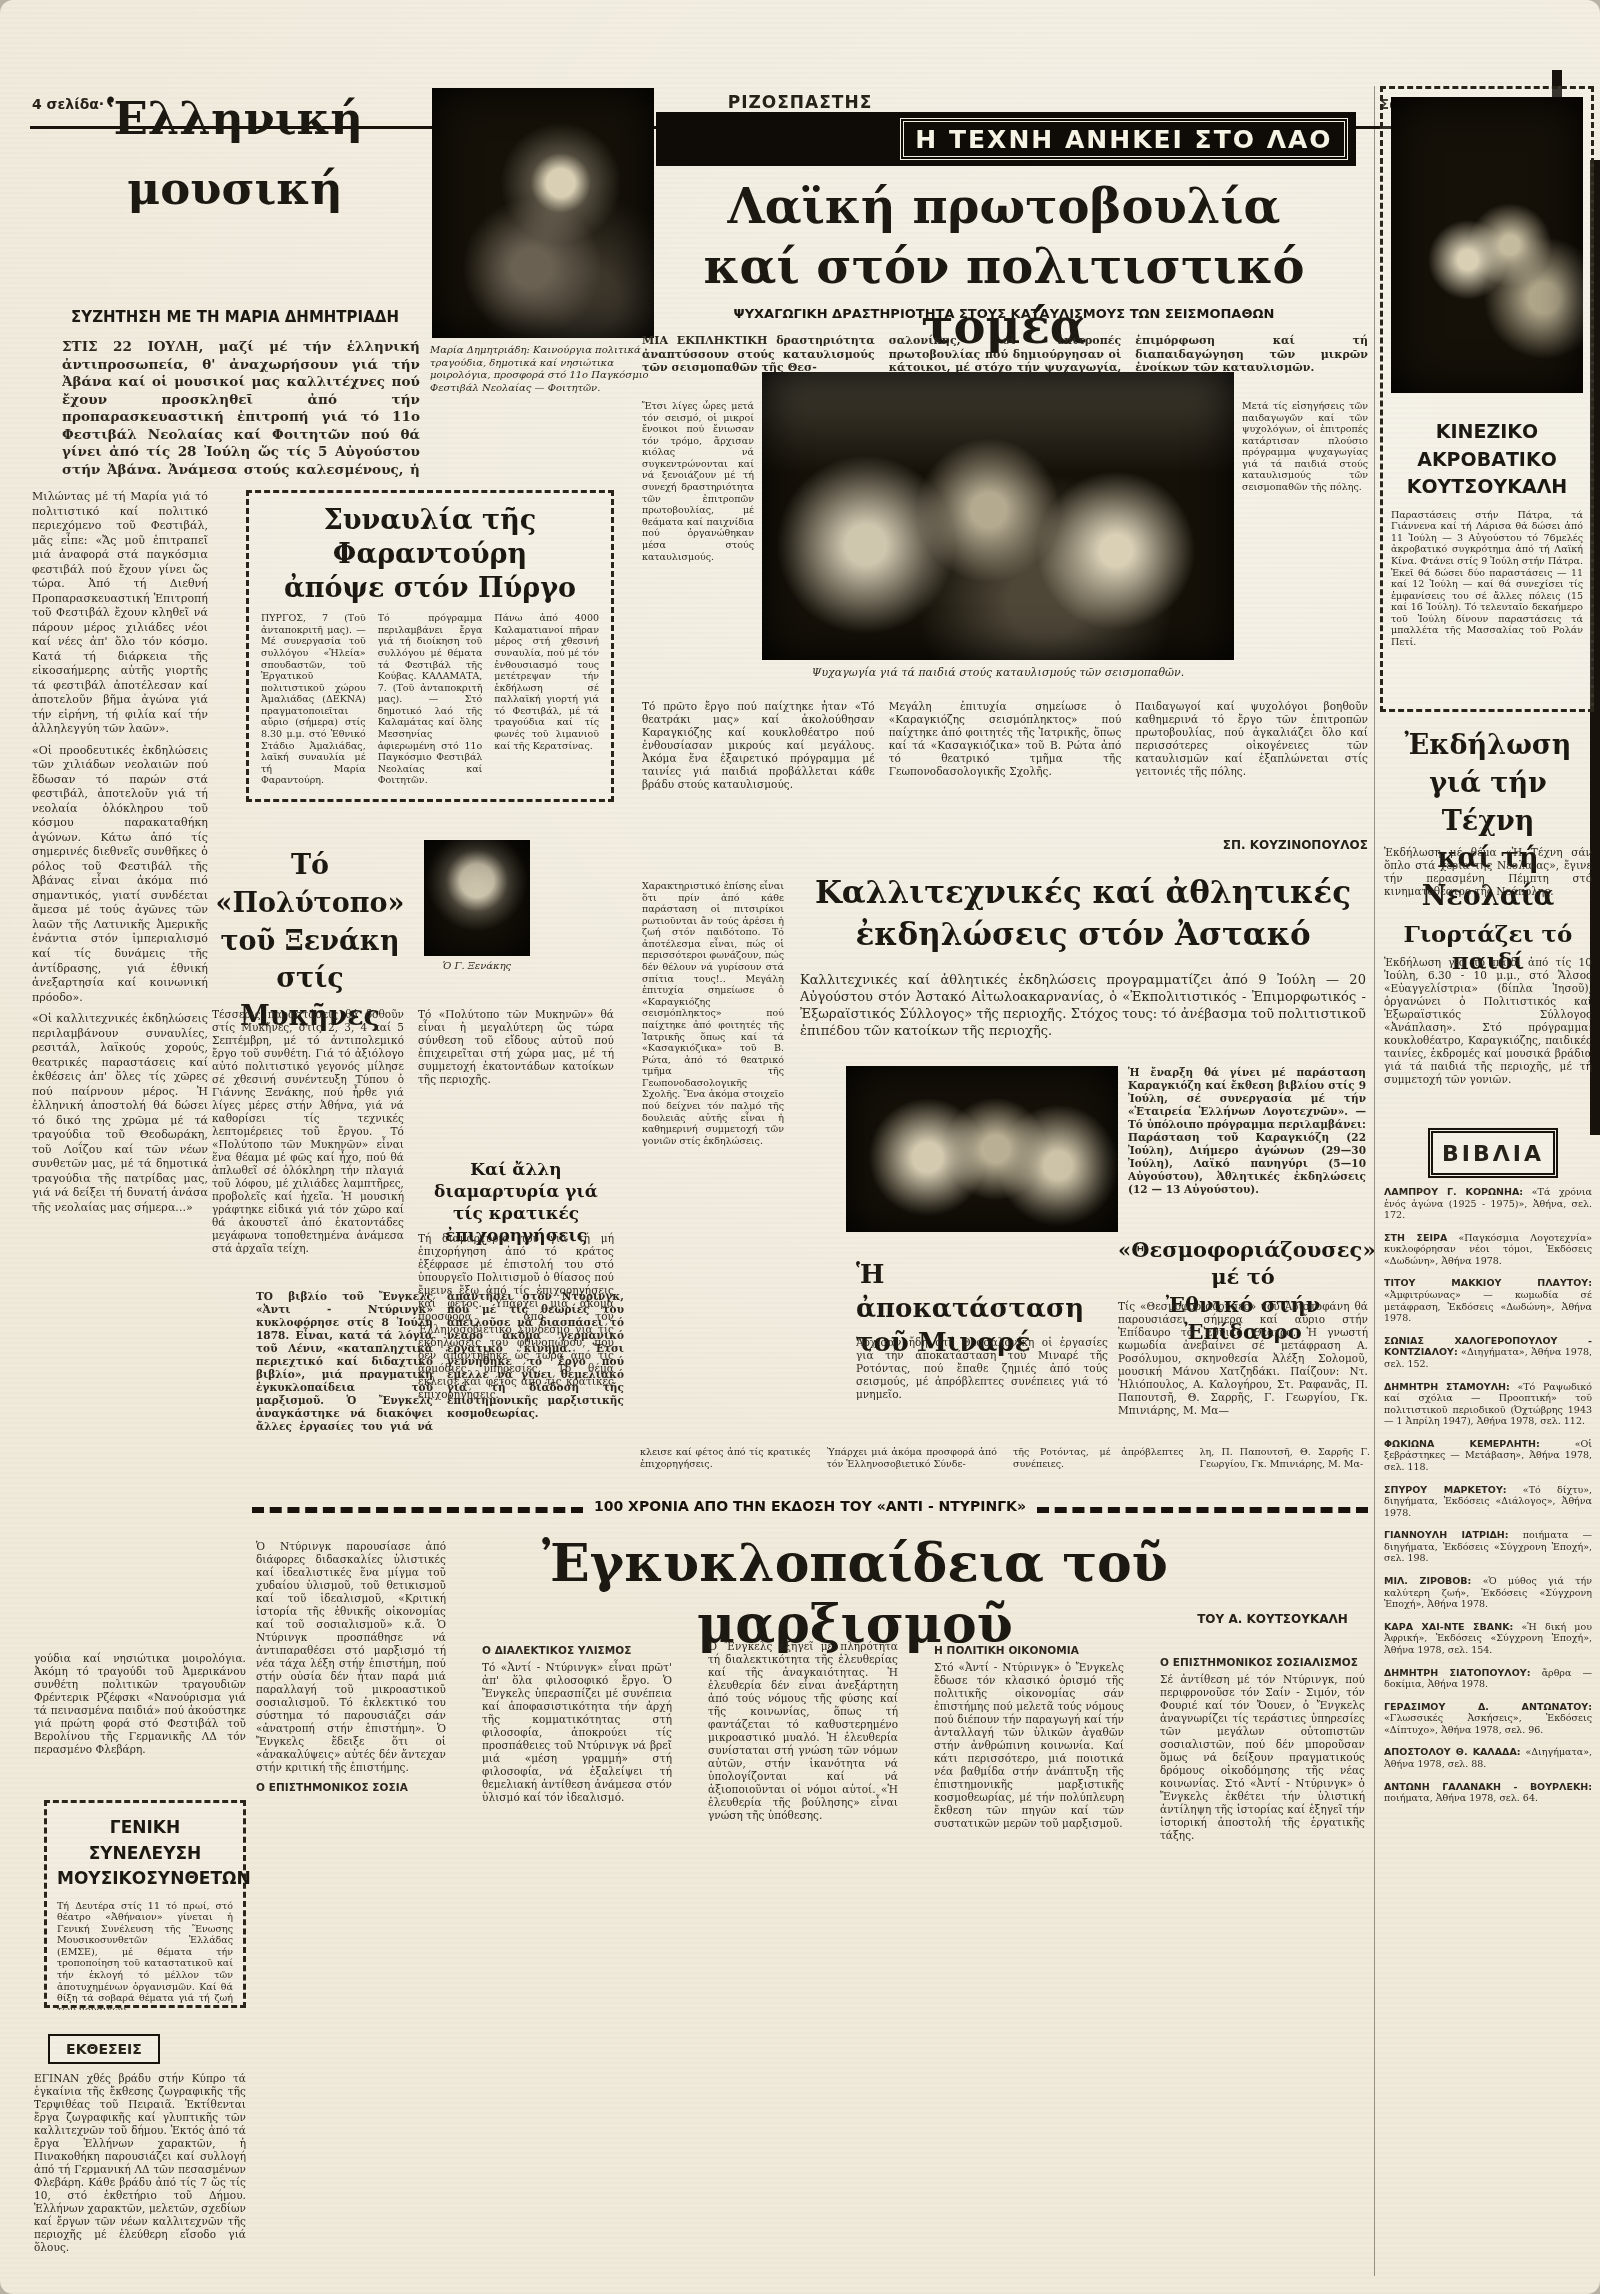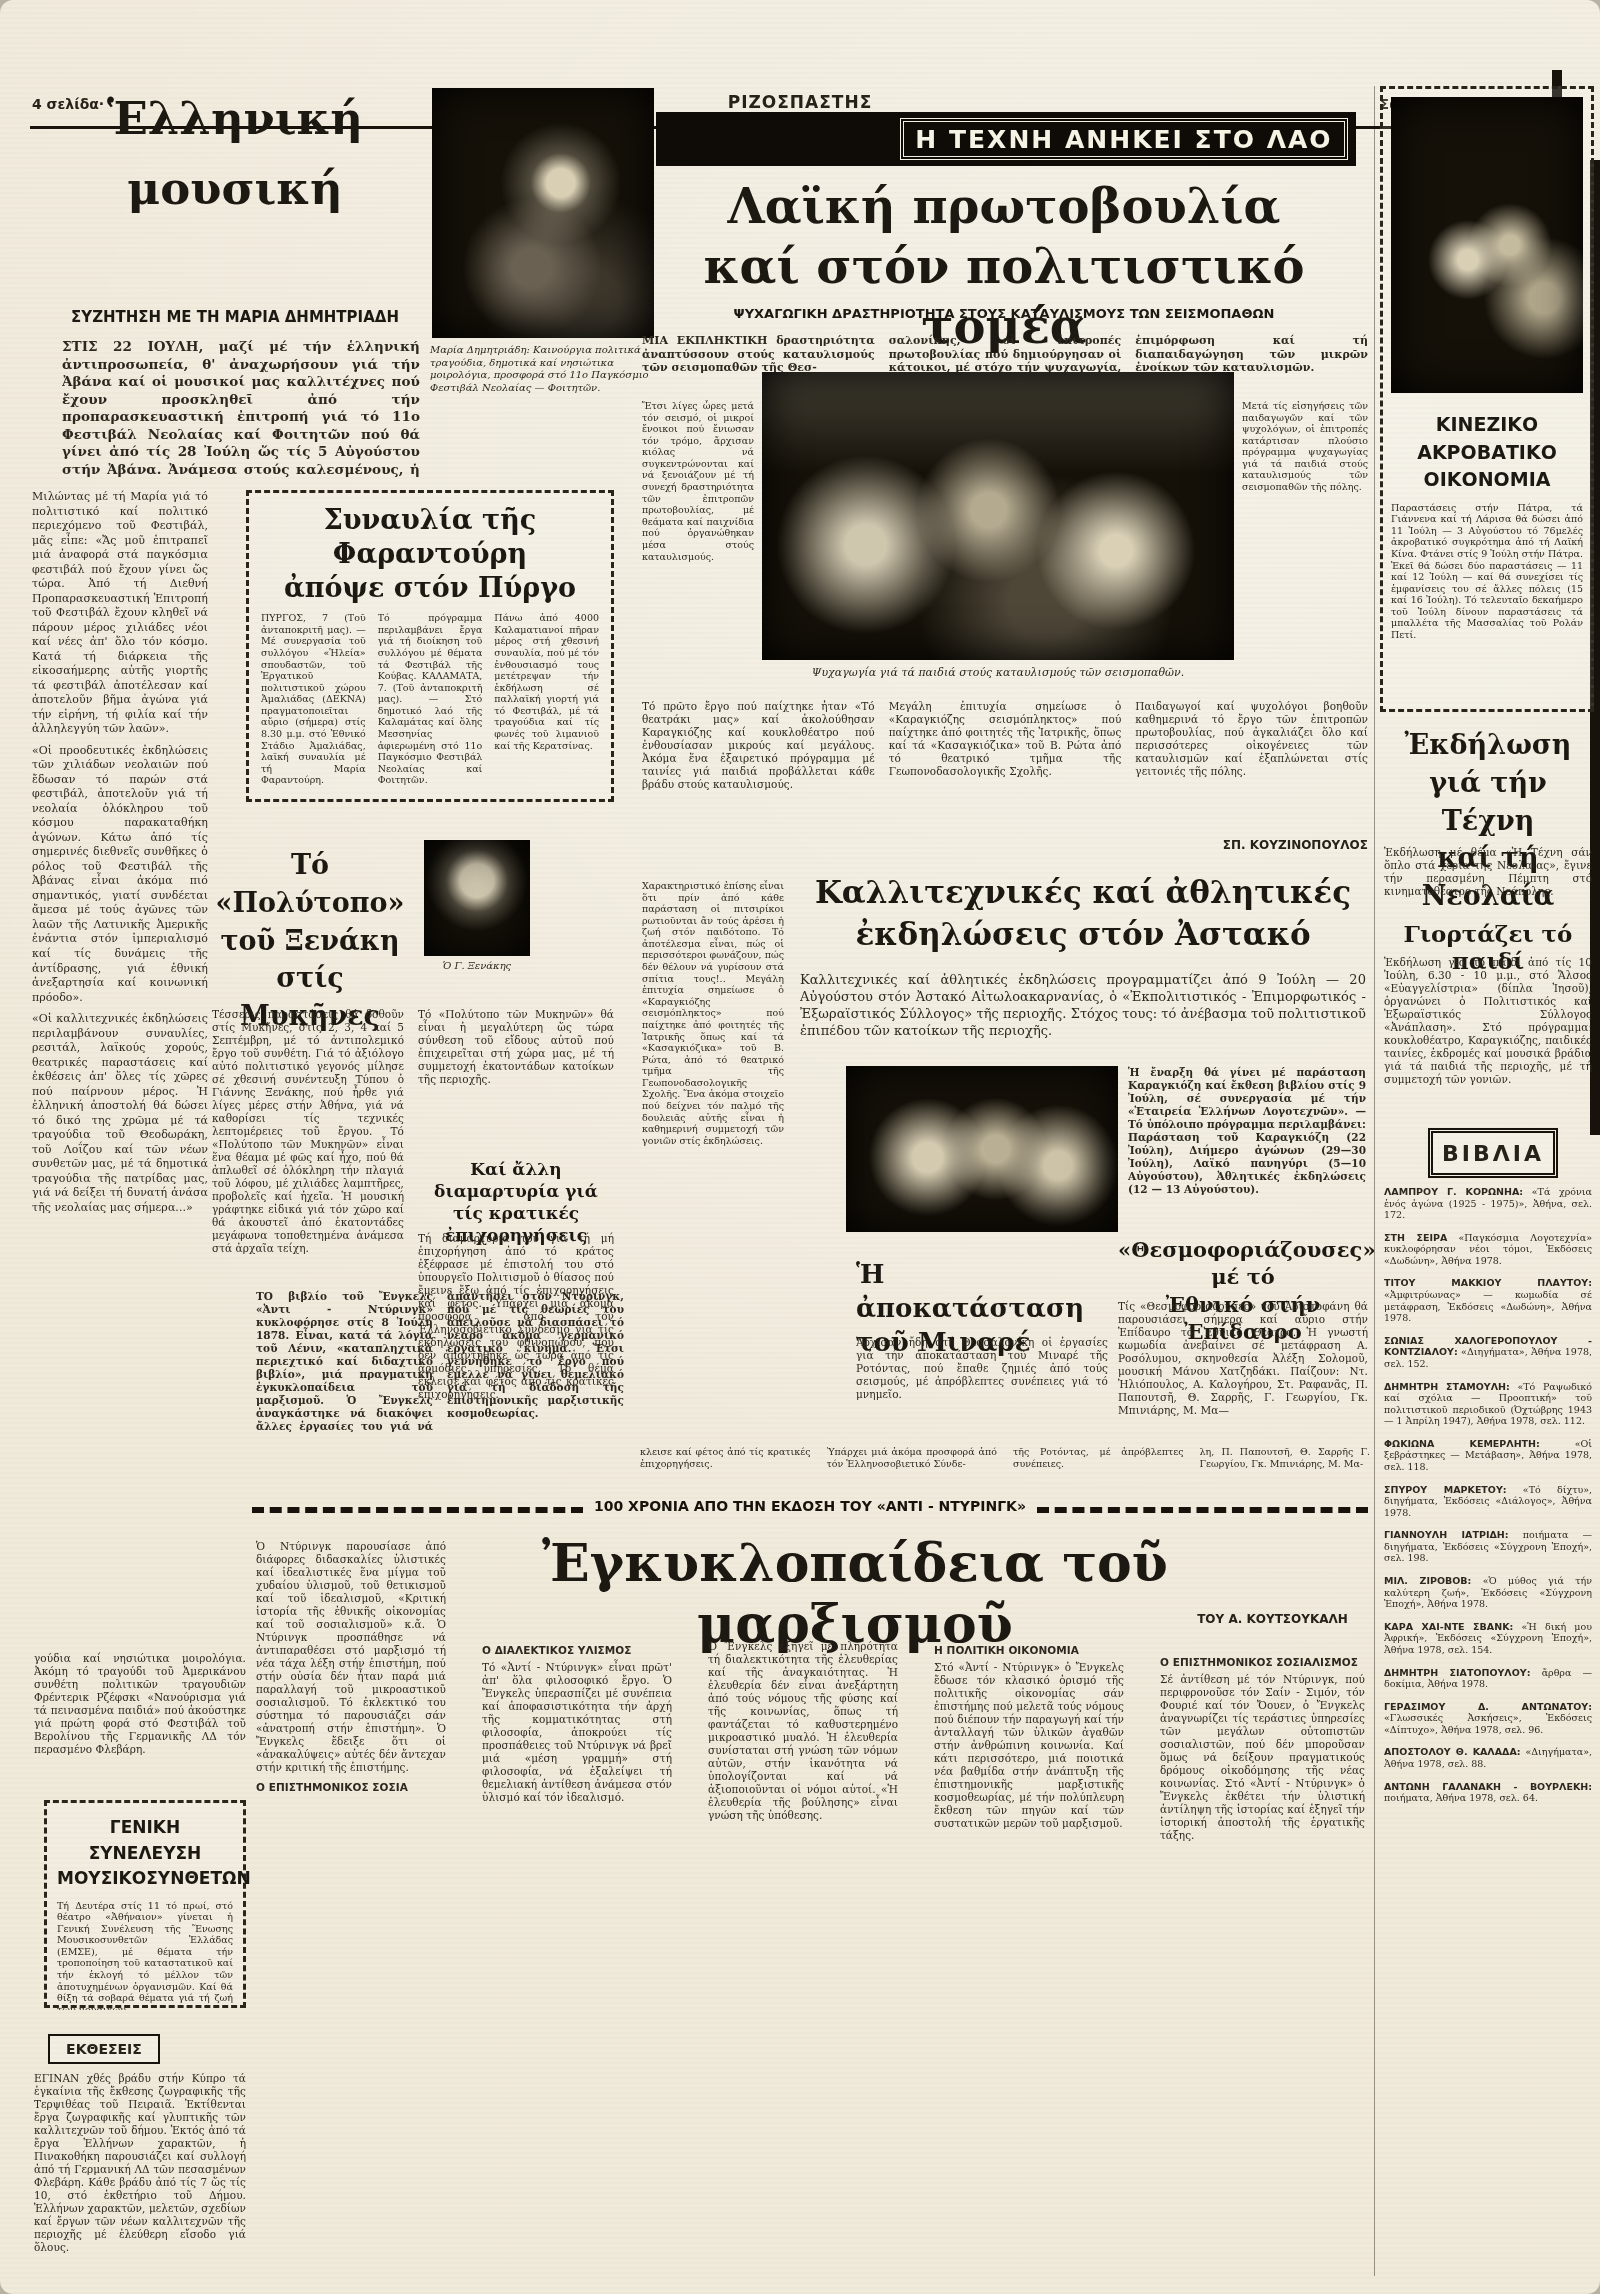"ΚΙΝΕΖΙΚΟ" div.headline { margin: 18px 0 8px -> 25px 0 8px }
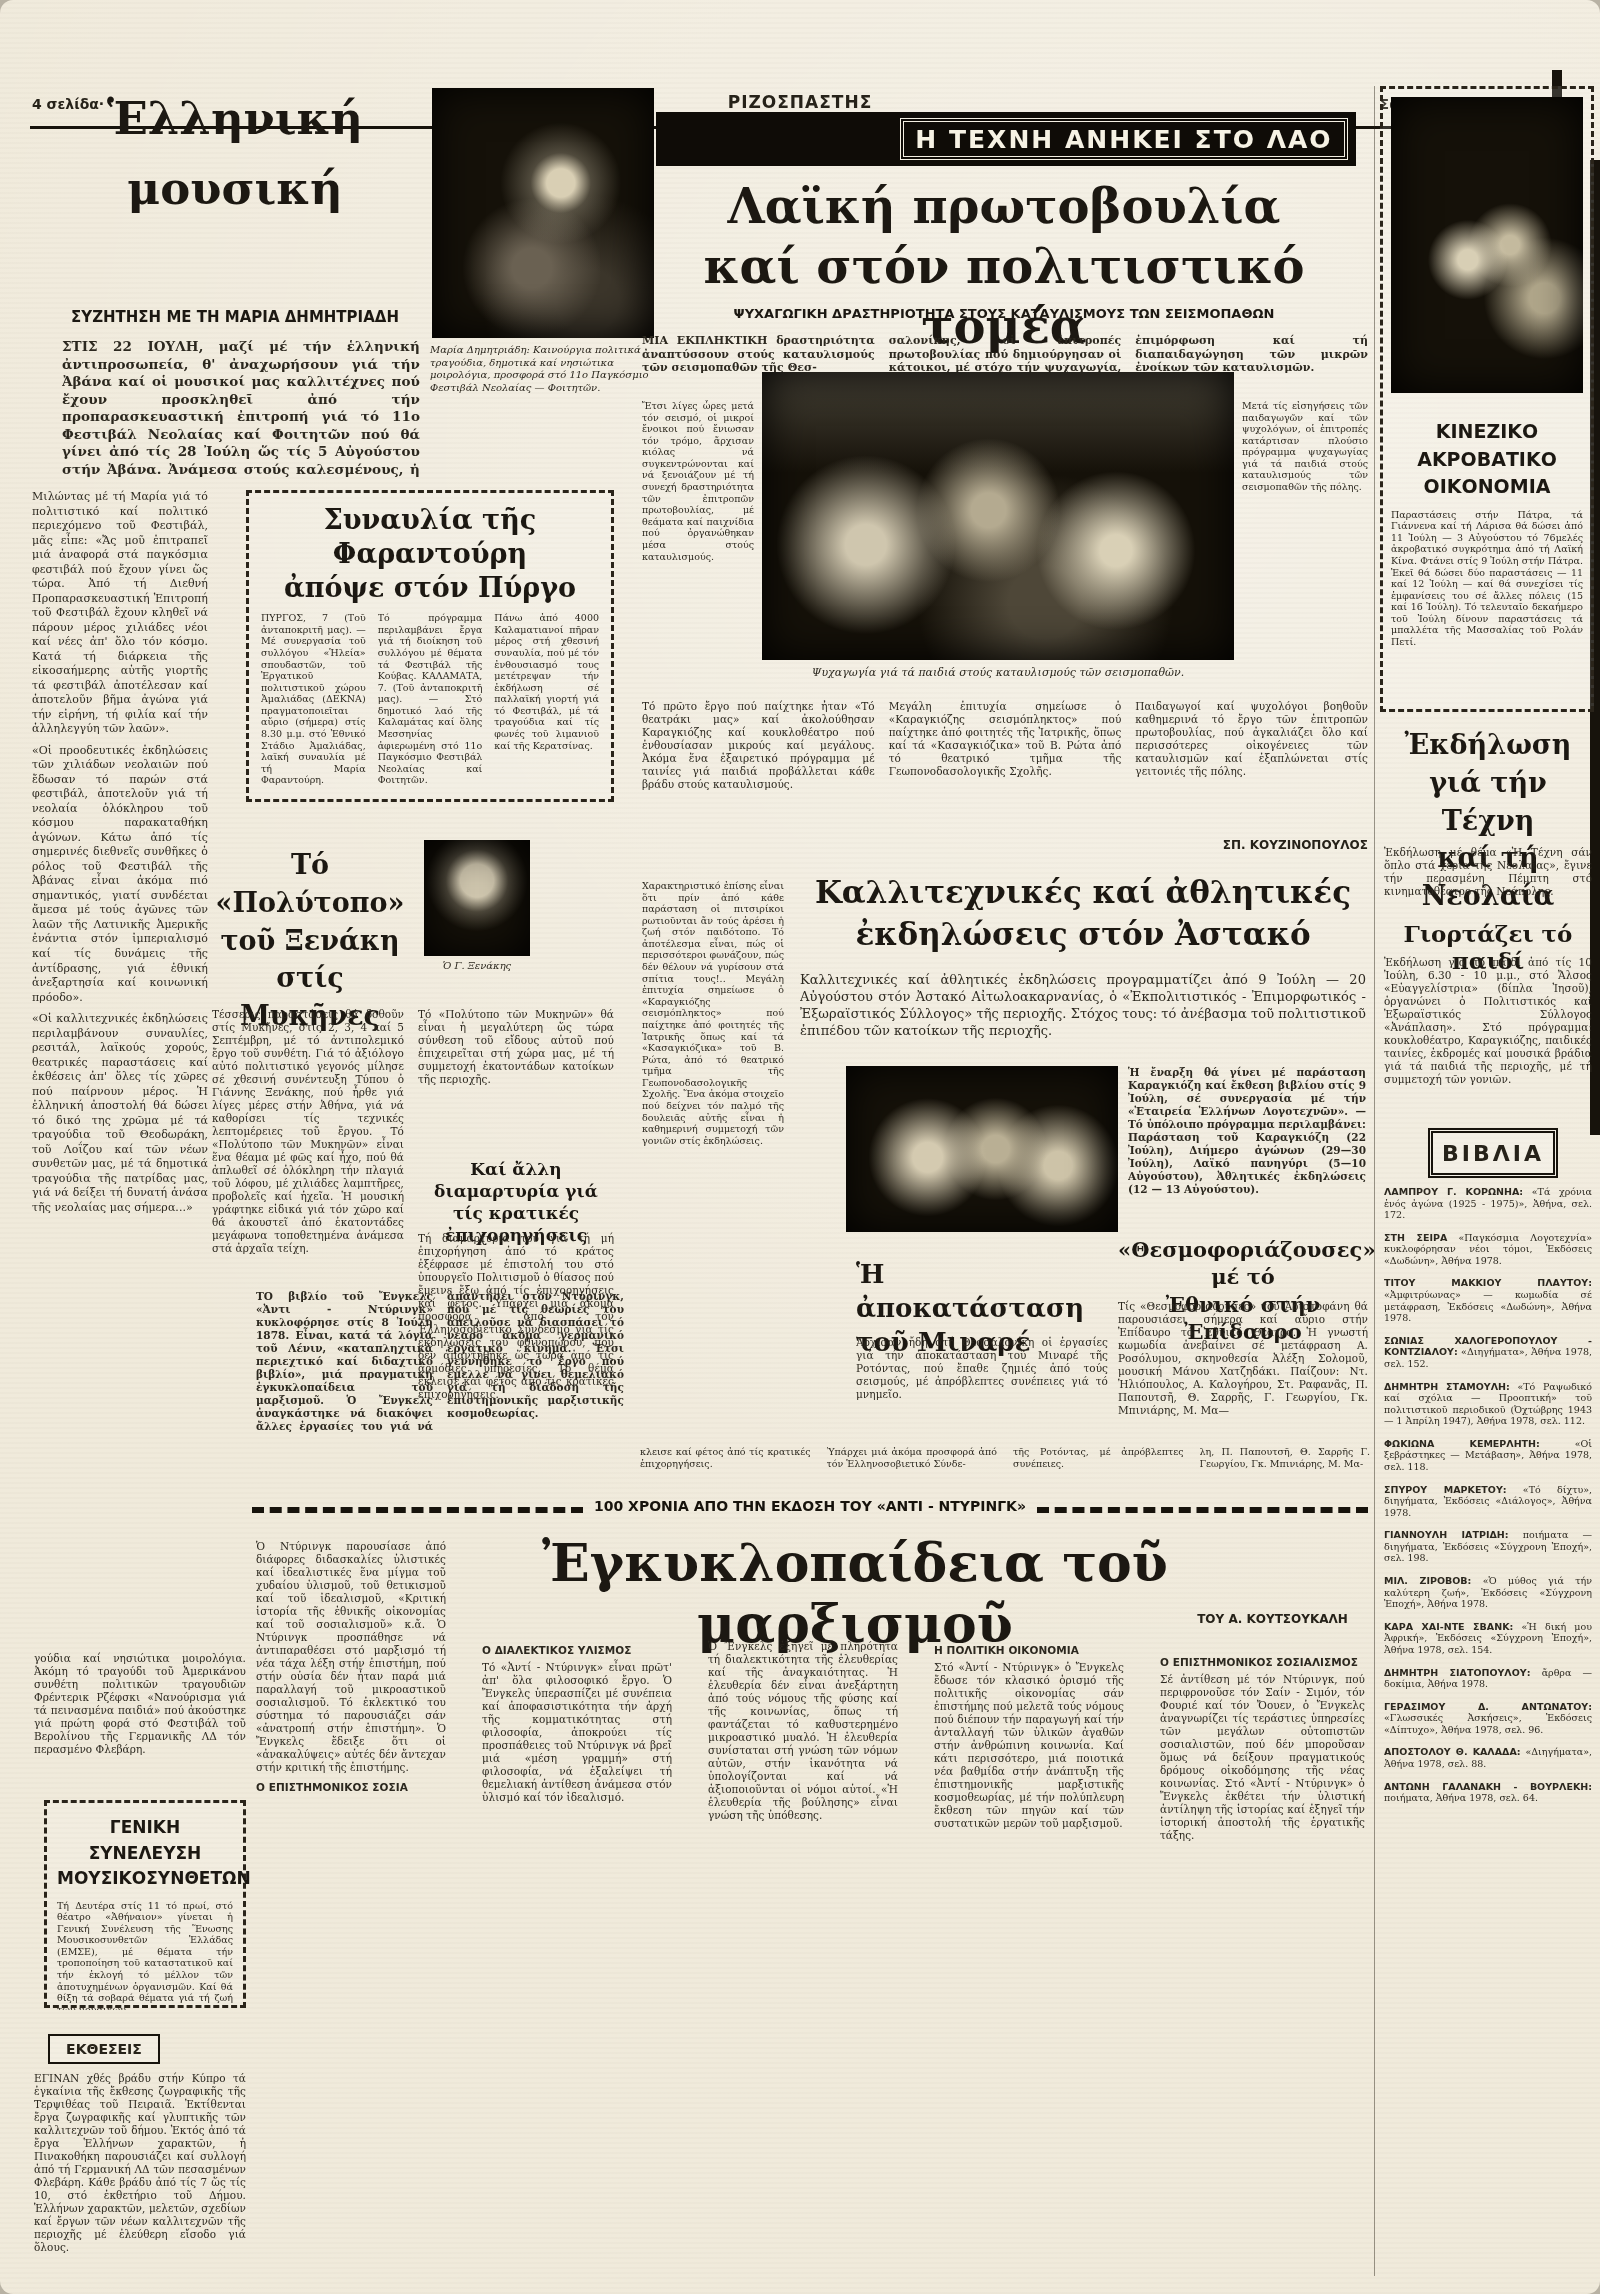"ΟΙΚΟΝΟΜΙΑ" div { text: ΟΙΚΟΝΟΜΙΑ -> ΚΟΥΤΣΟΥΚΑΛΗ }
